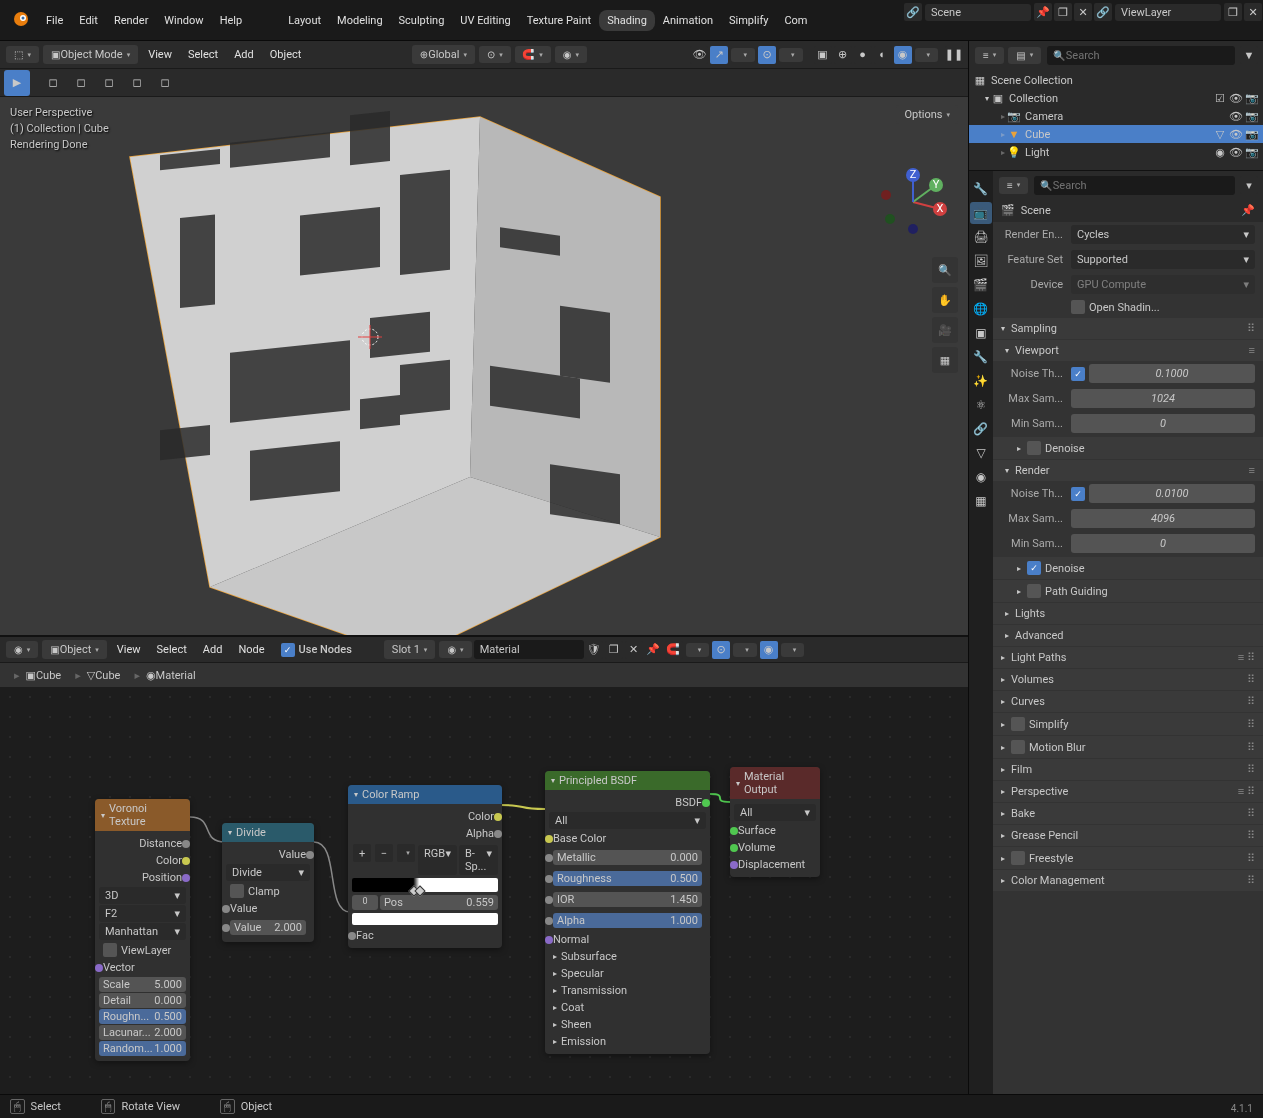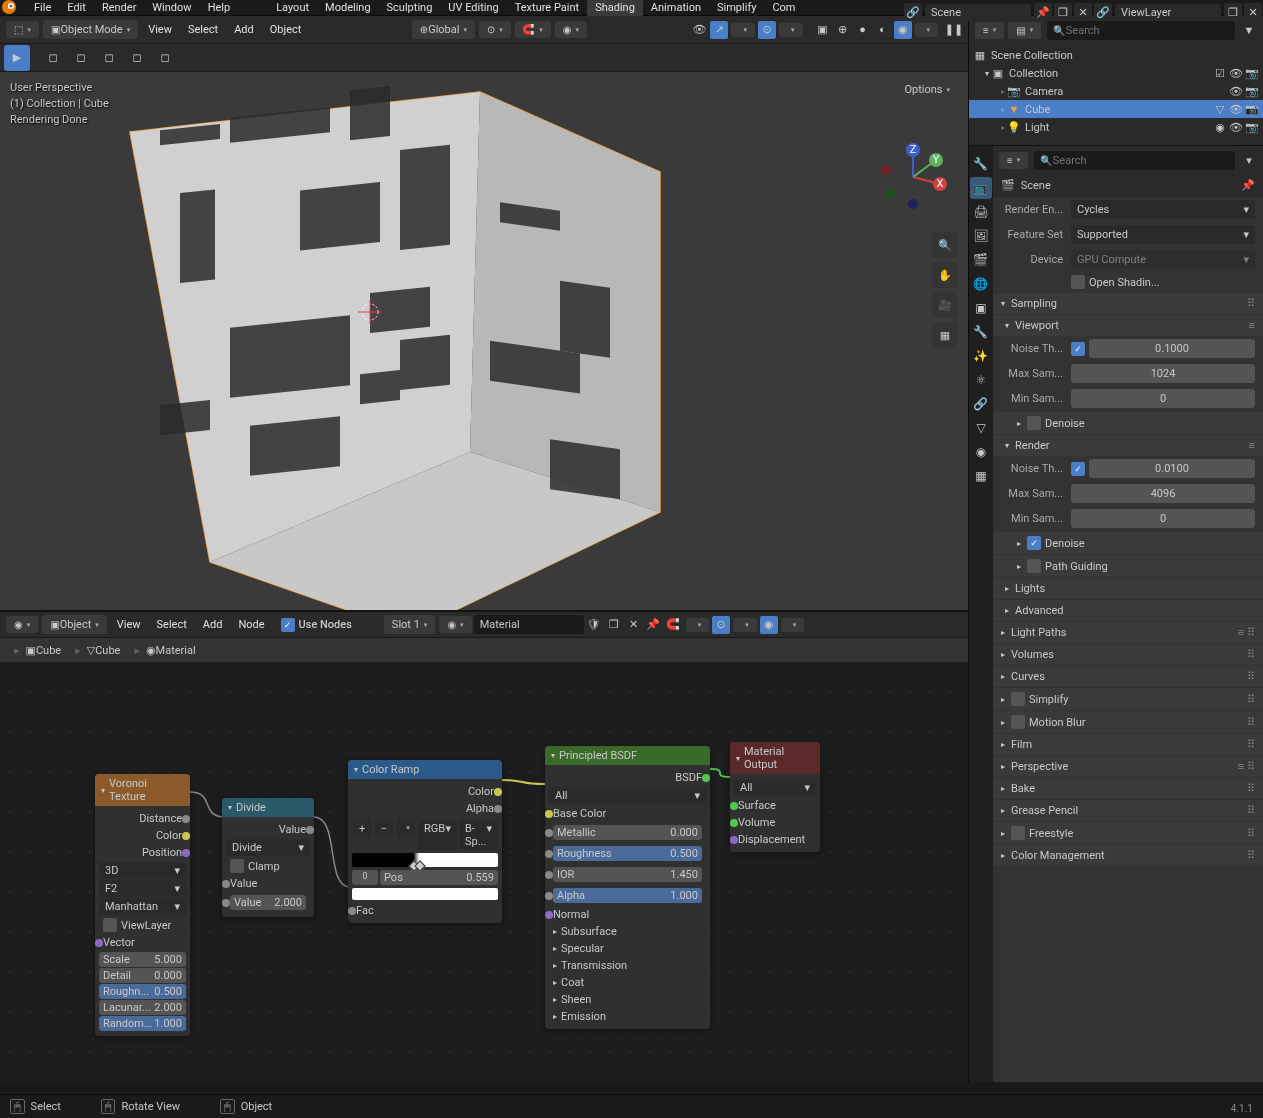"File" .topbar { height: 16px -> 41px; padding: 0 0 -> 0 12px }
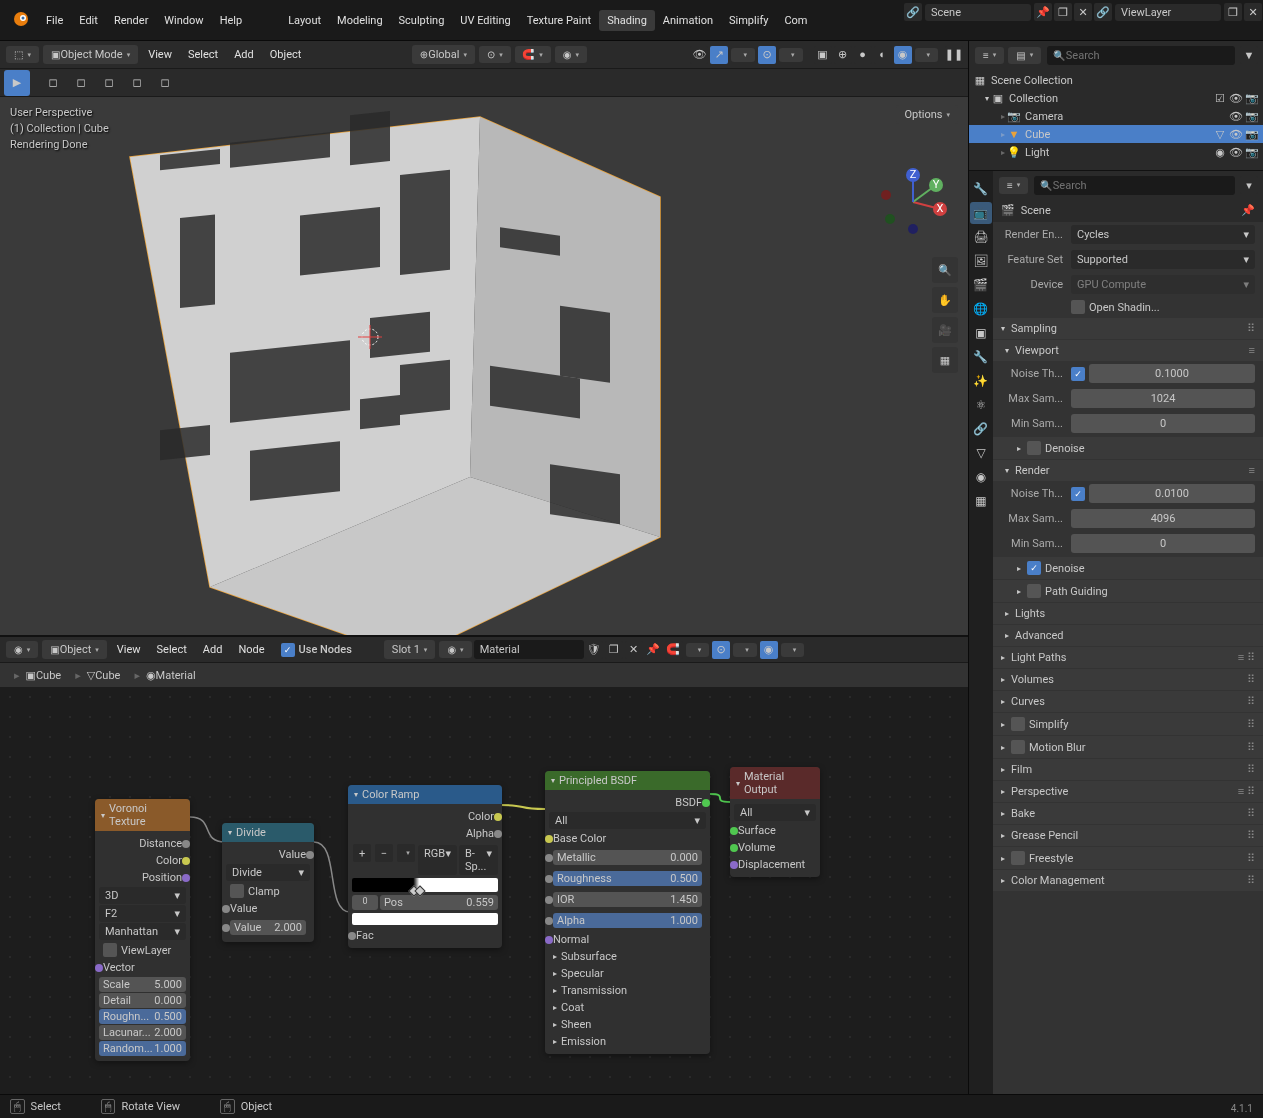"Shading" span.menuitem { border-radius: 3px -> 8px }
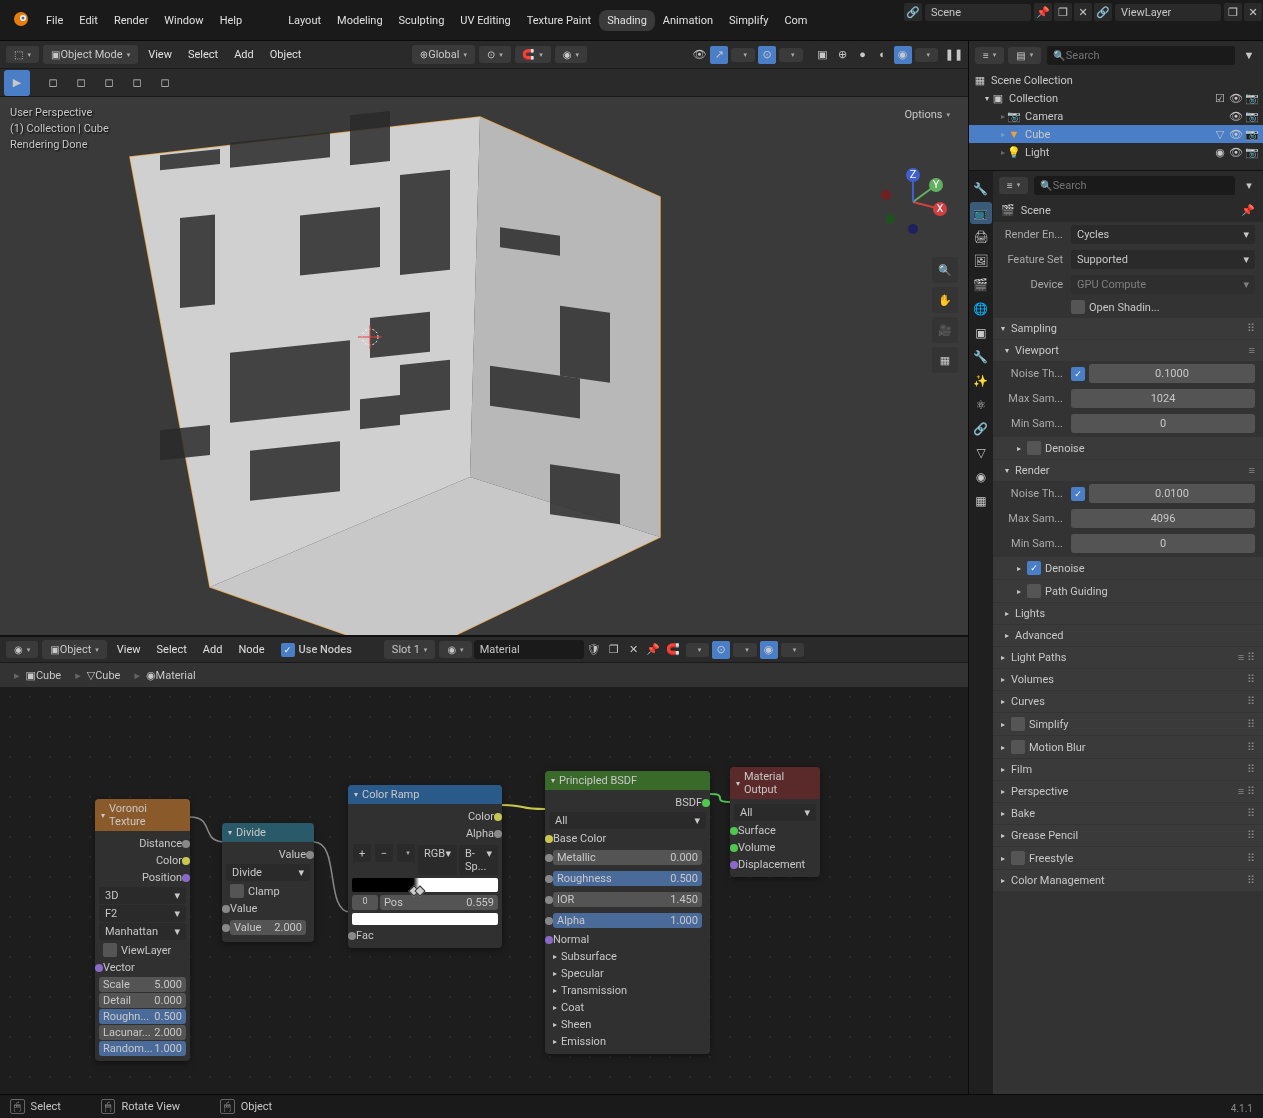"0.1000" .prop-row .value-num { font-style: none -> italic }
